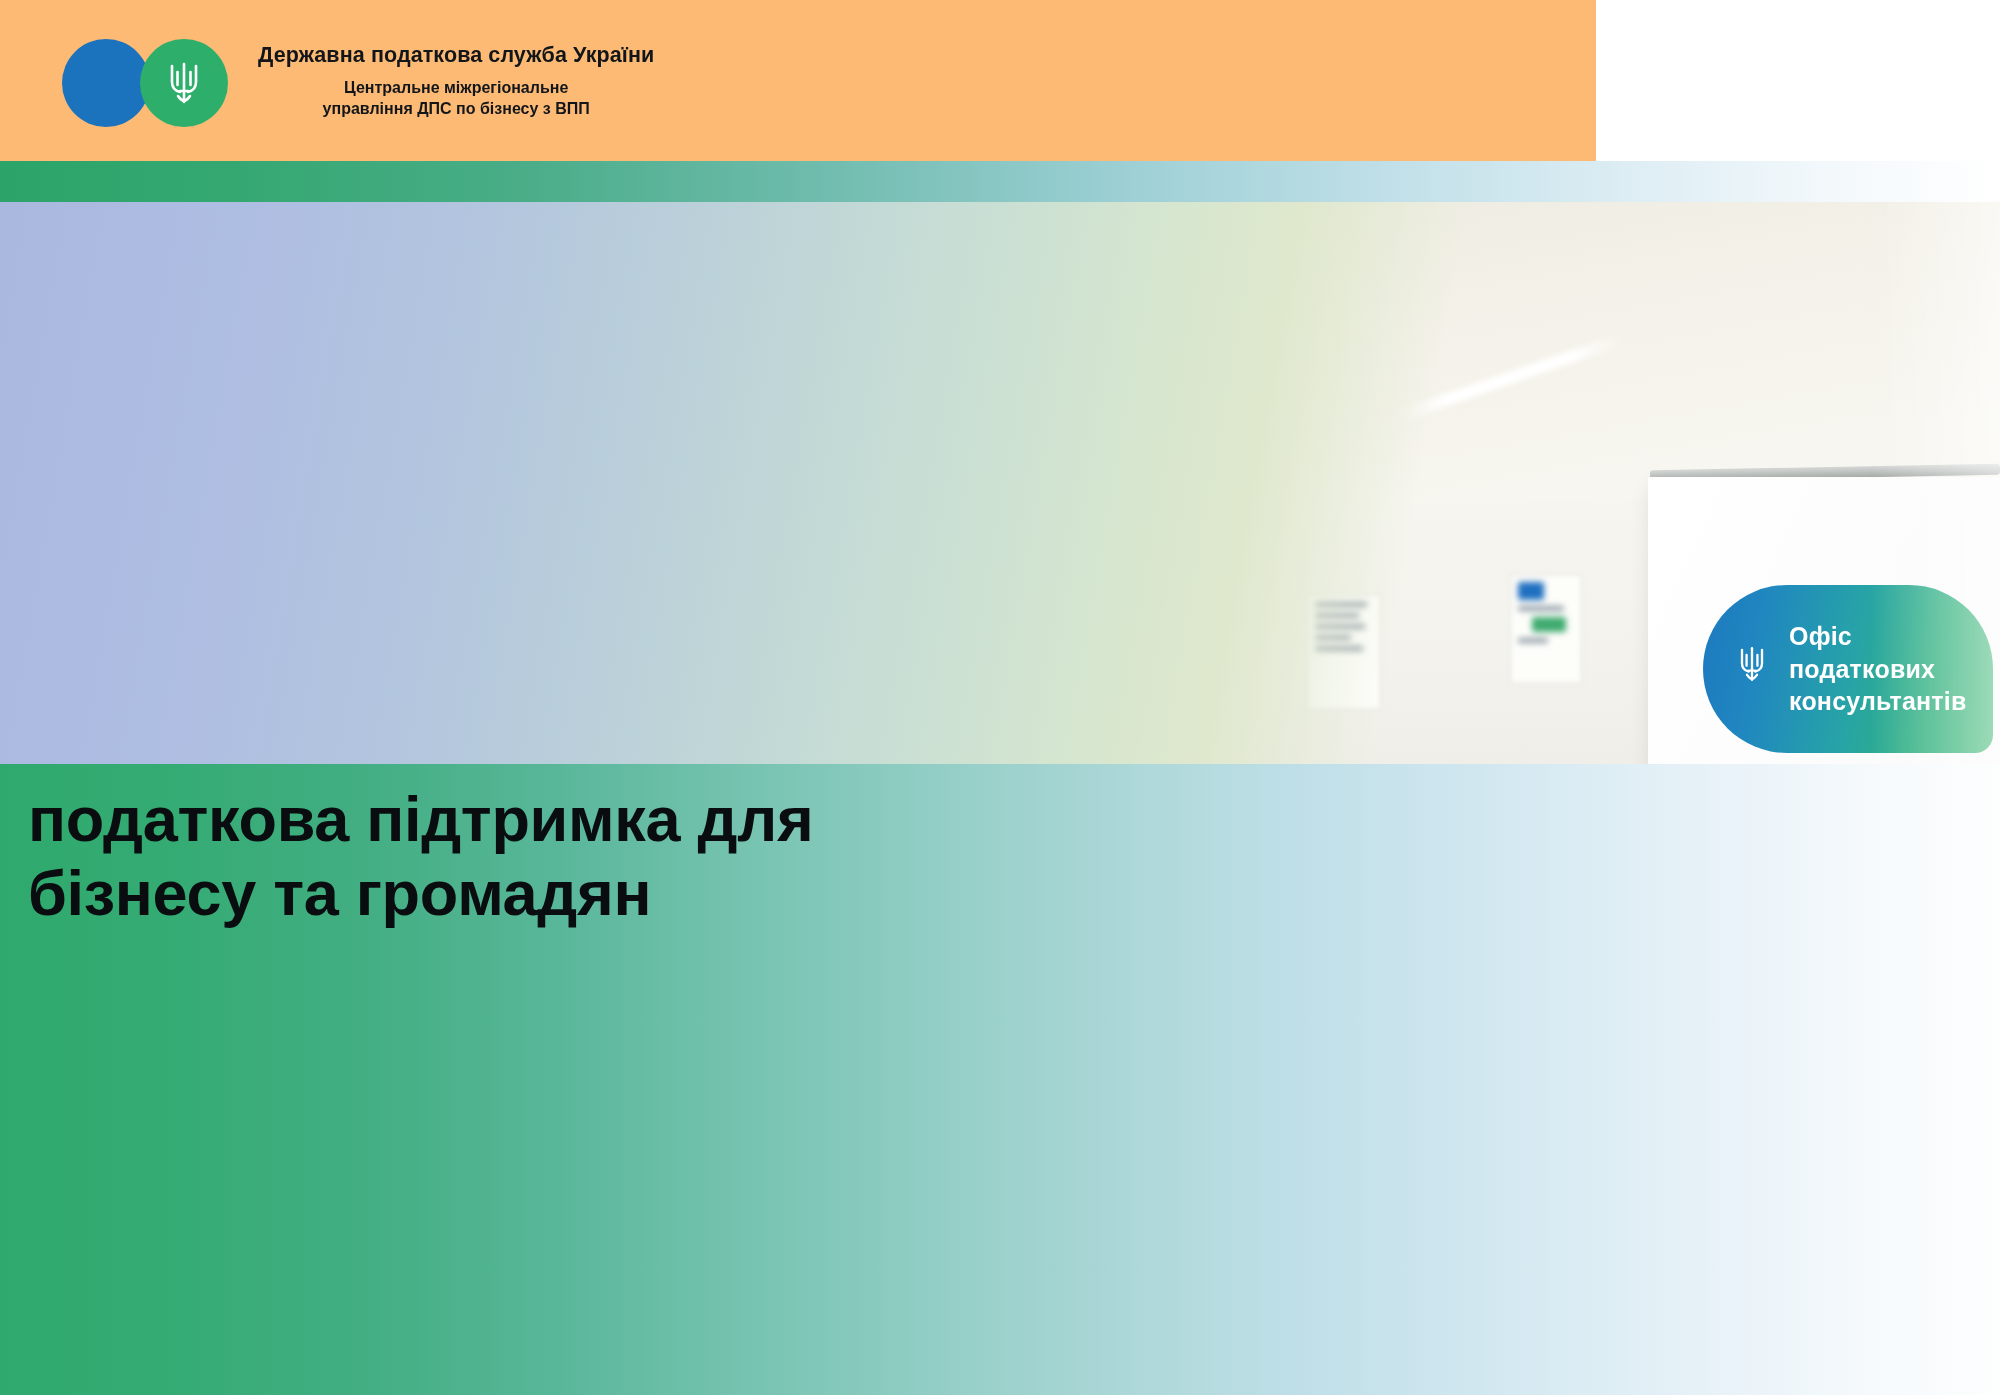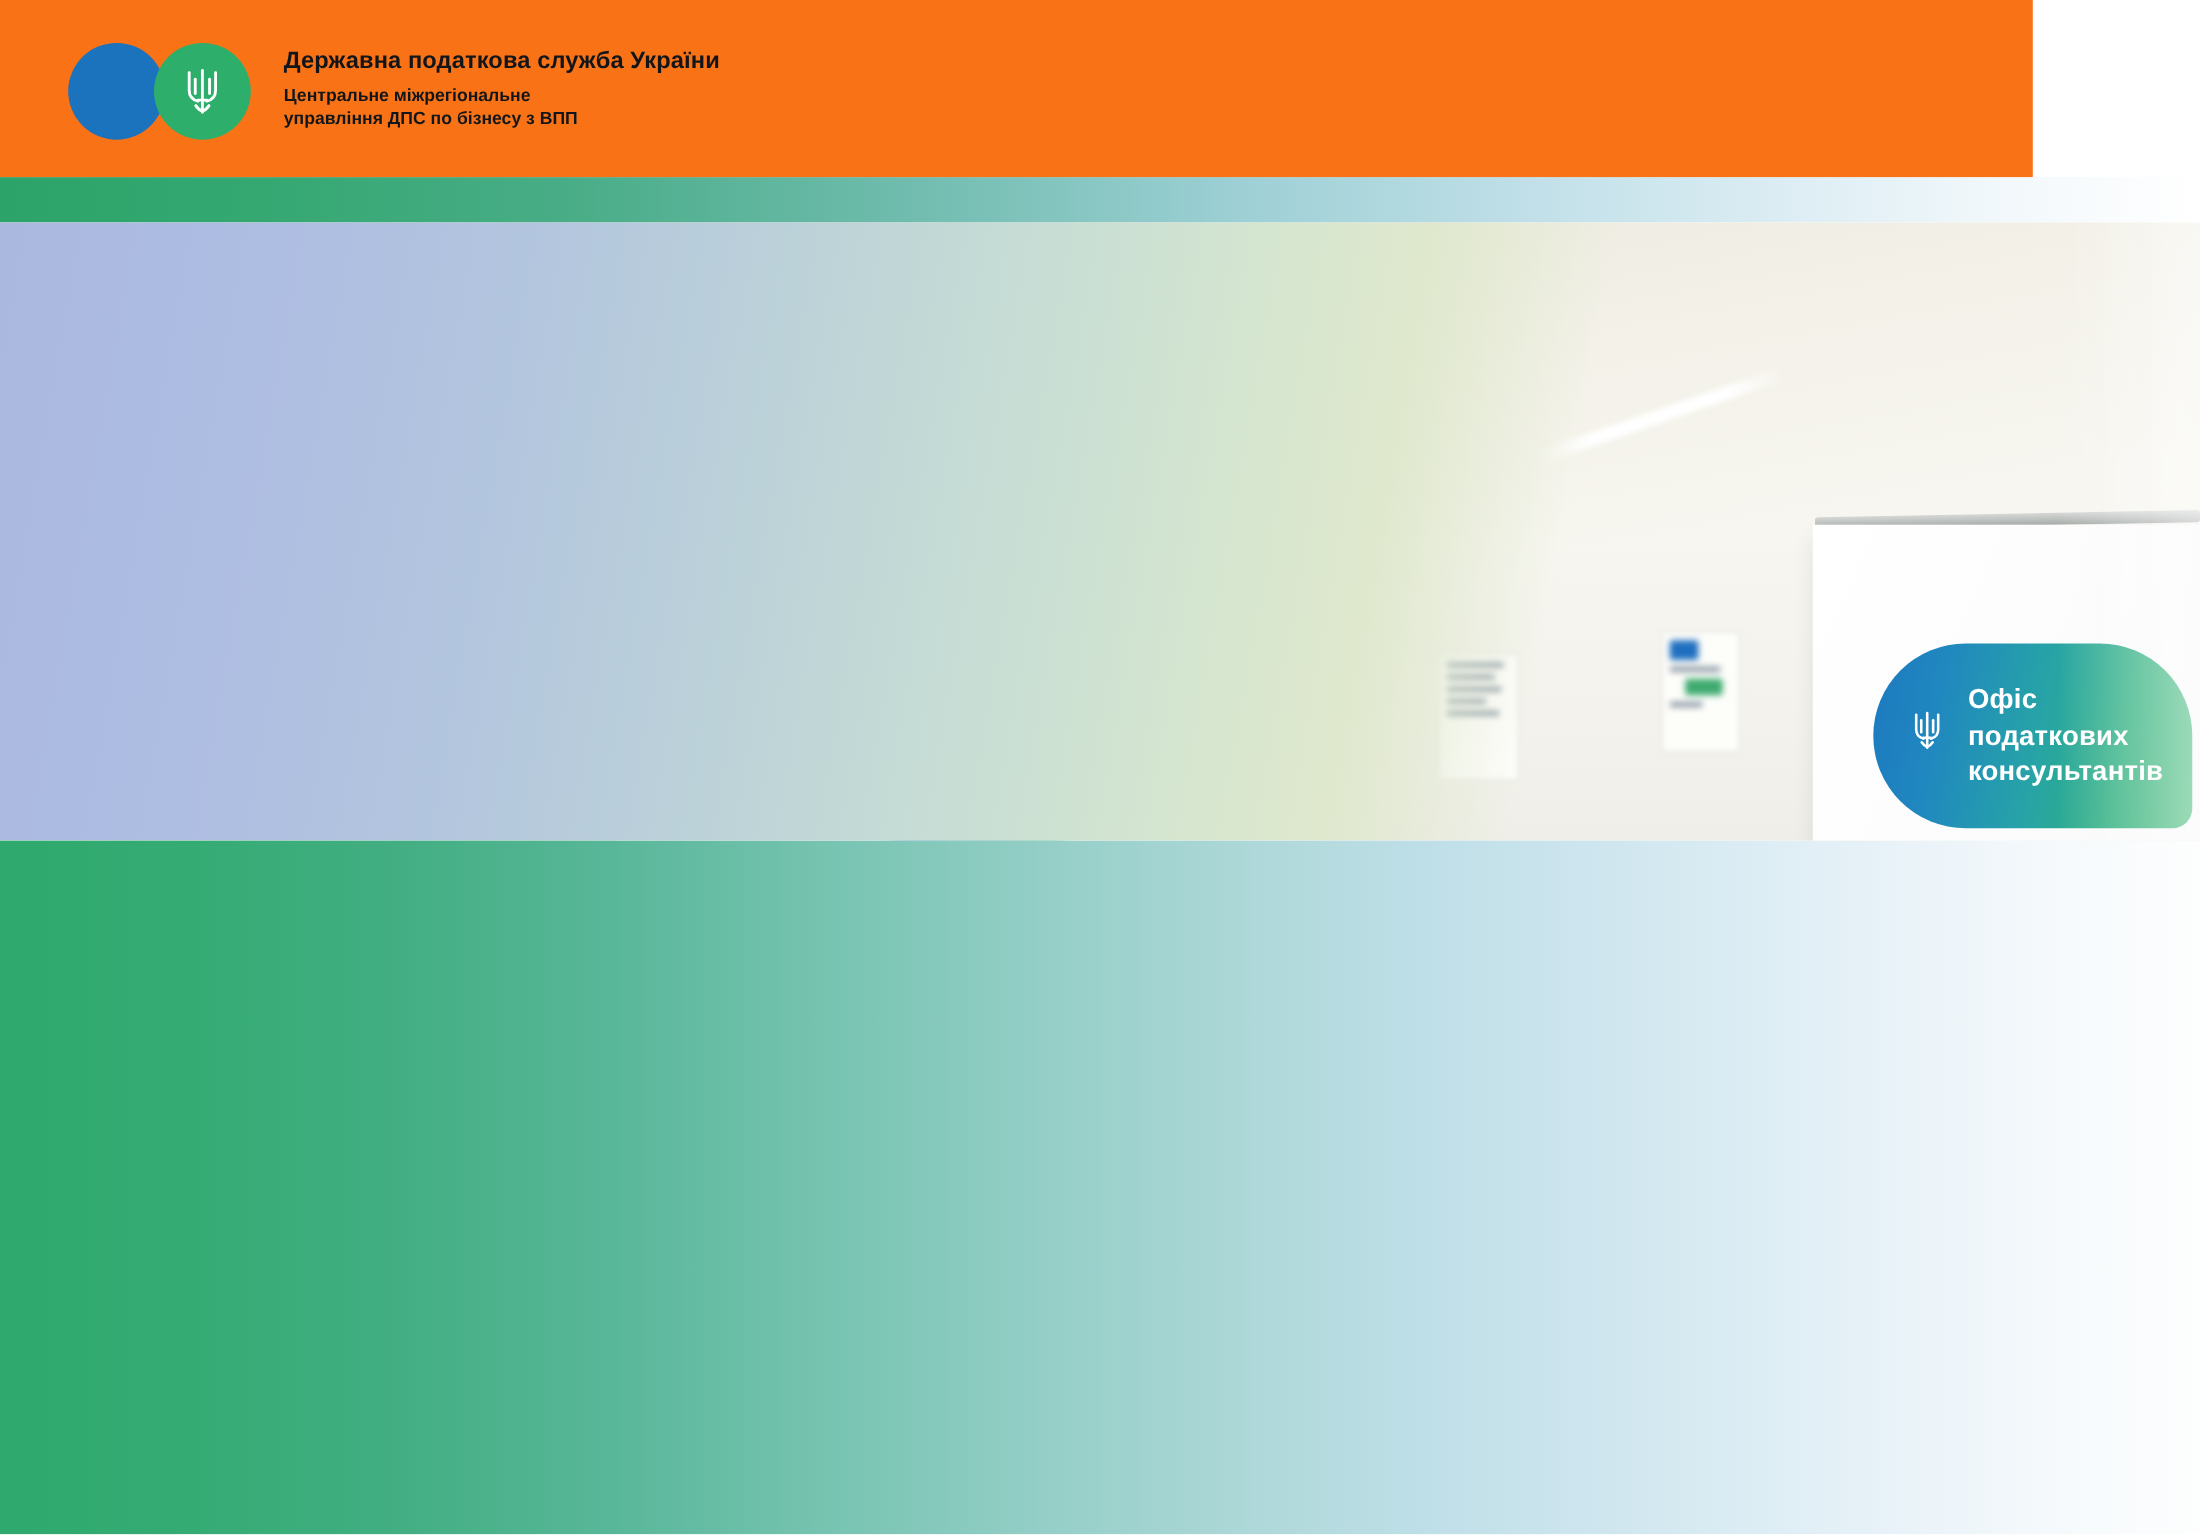"Державна податкова служба України" .site-header { background: #f97316 -> #fdba74; text-align: none -> center; width: 1848px -> 1596px }
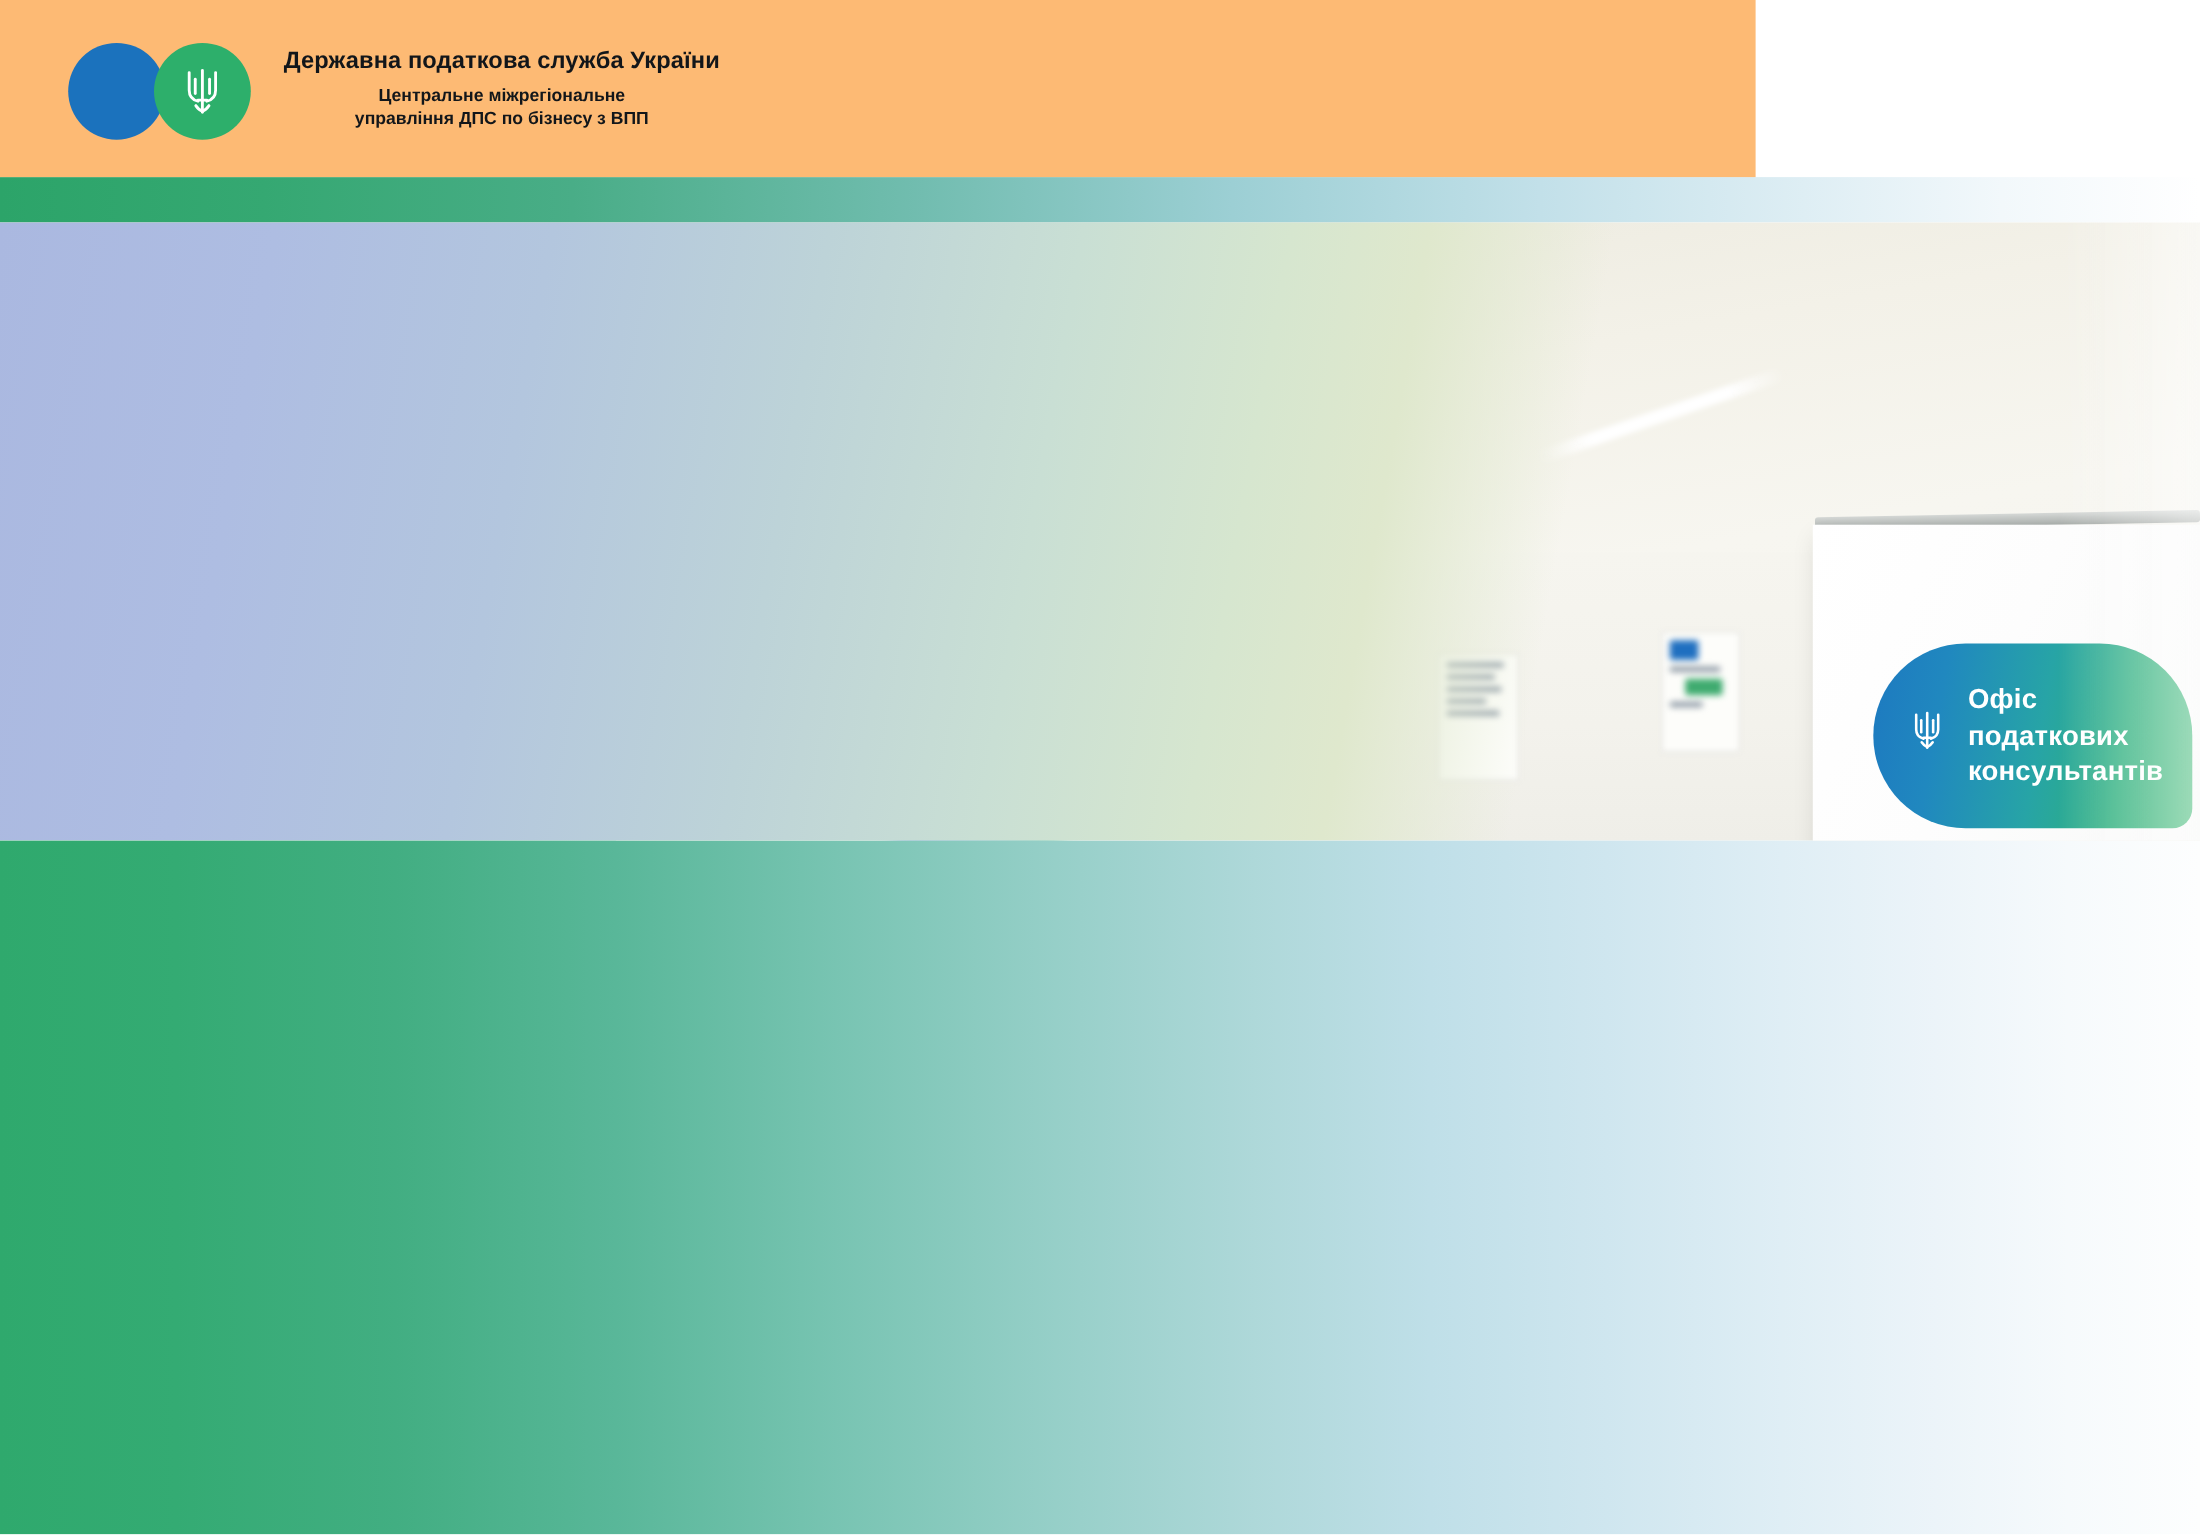"податкова підтримка для" h2.subhead { html: none -> <h2> <div>податкова підтримка для</div> <div>бізнесу та громадян</div> </h2> }
